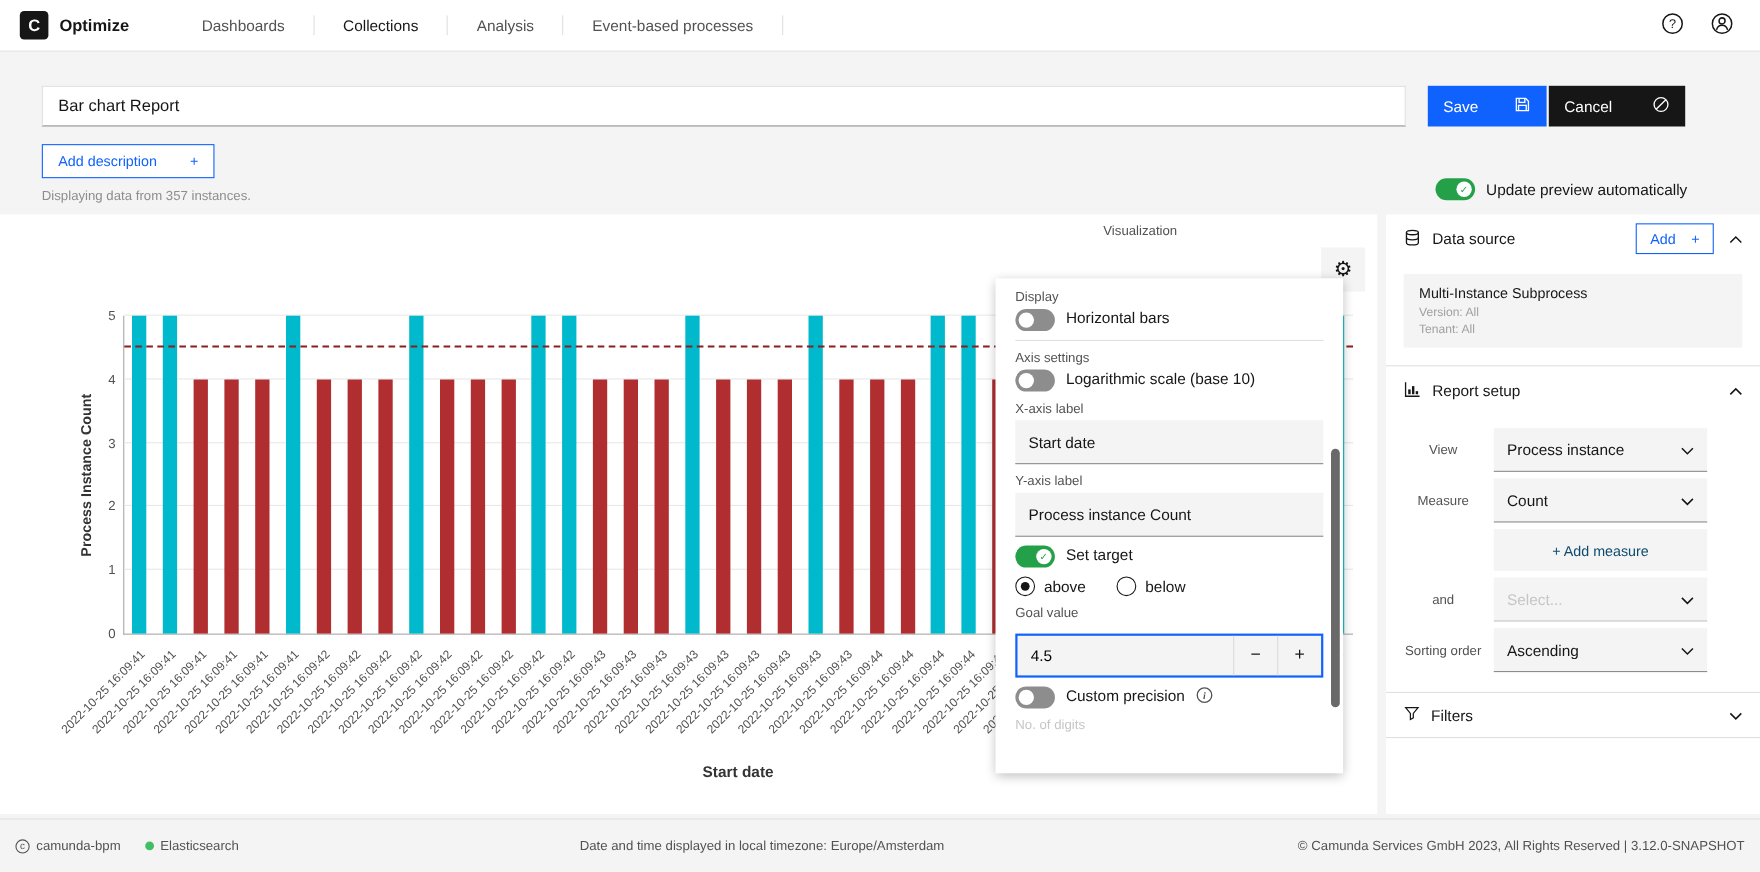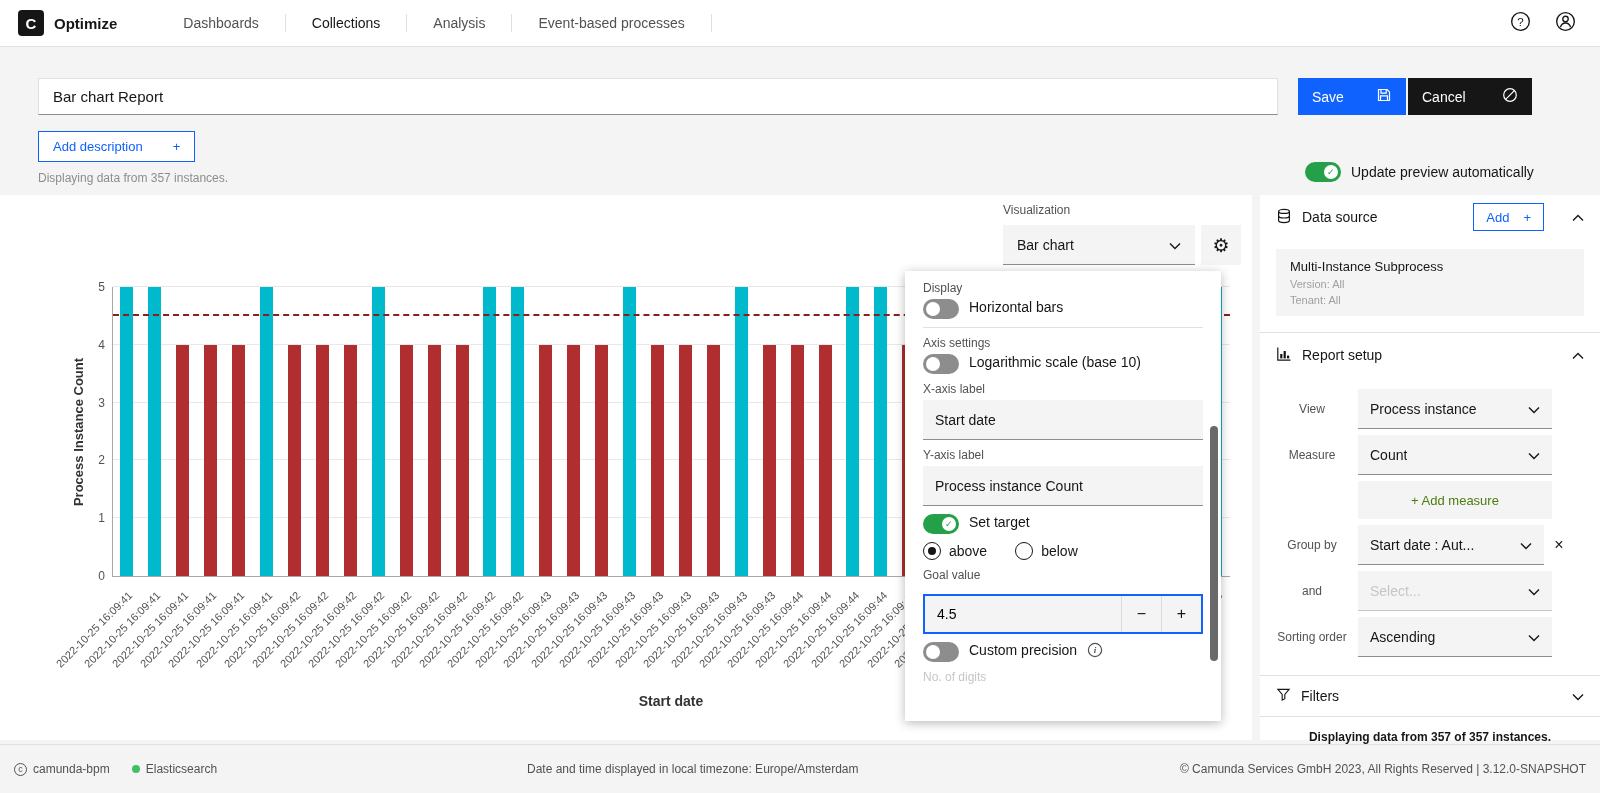"Add" .add-btn { margin-right: 18px -> 4px }
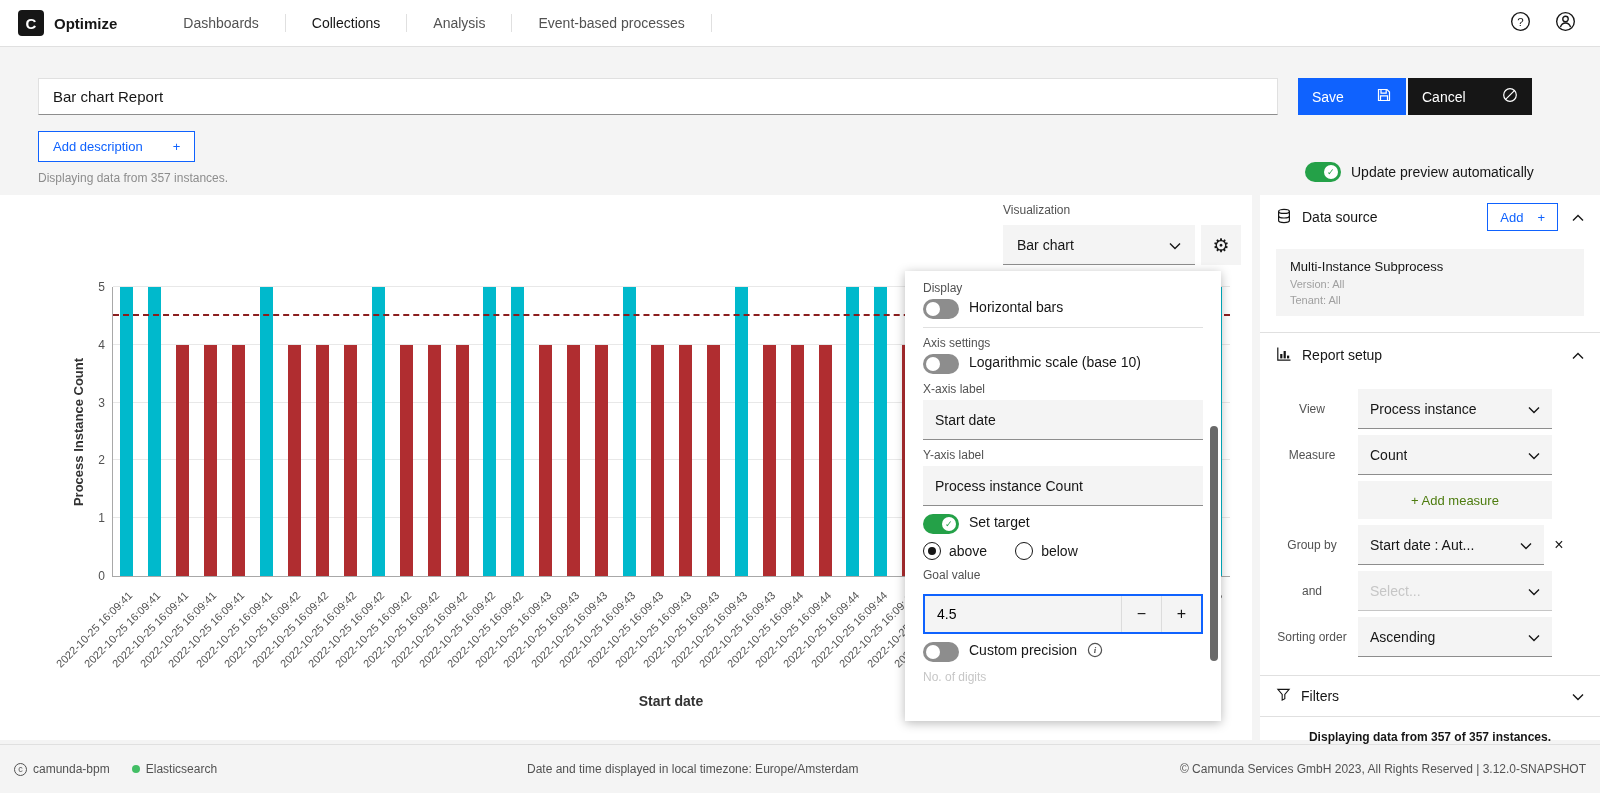"Bar chart" div.viz-select { html: <div> <span>Bar chart</span> <span> <svg> <path></path> </svg> </span> </div> -> none }
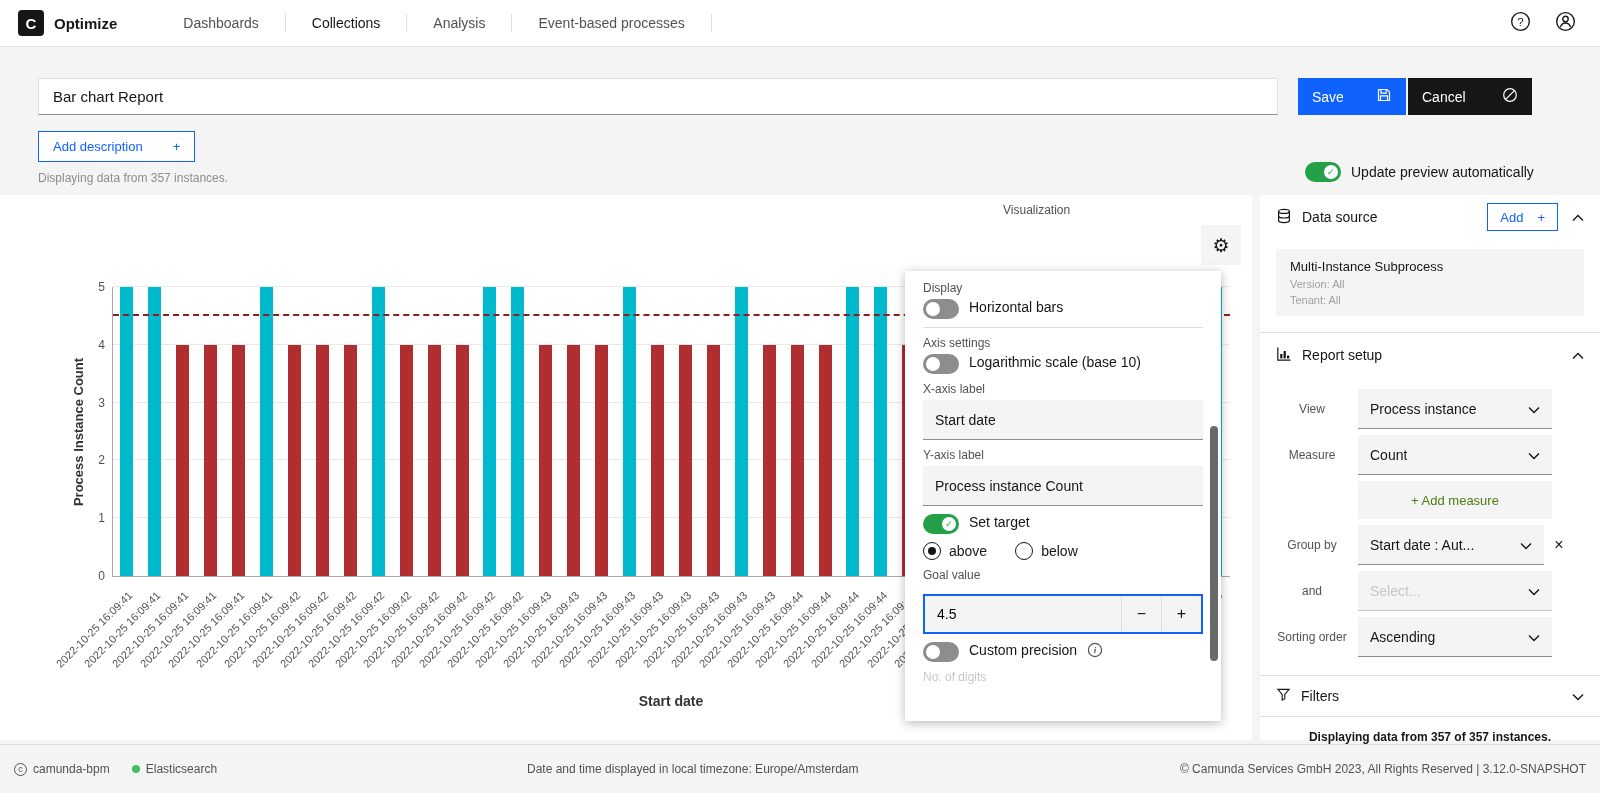"Display" .popover { top: 76px -> 58px }
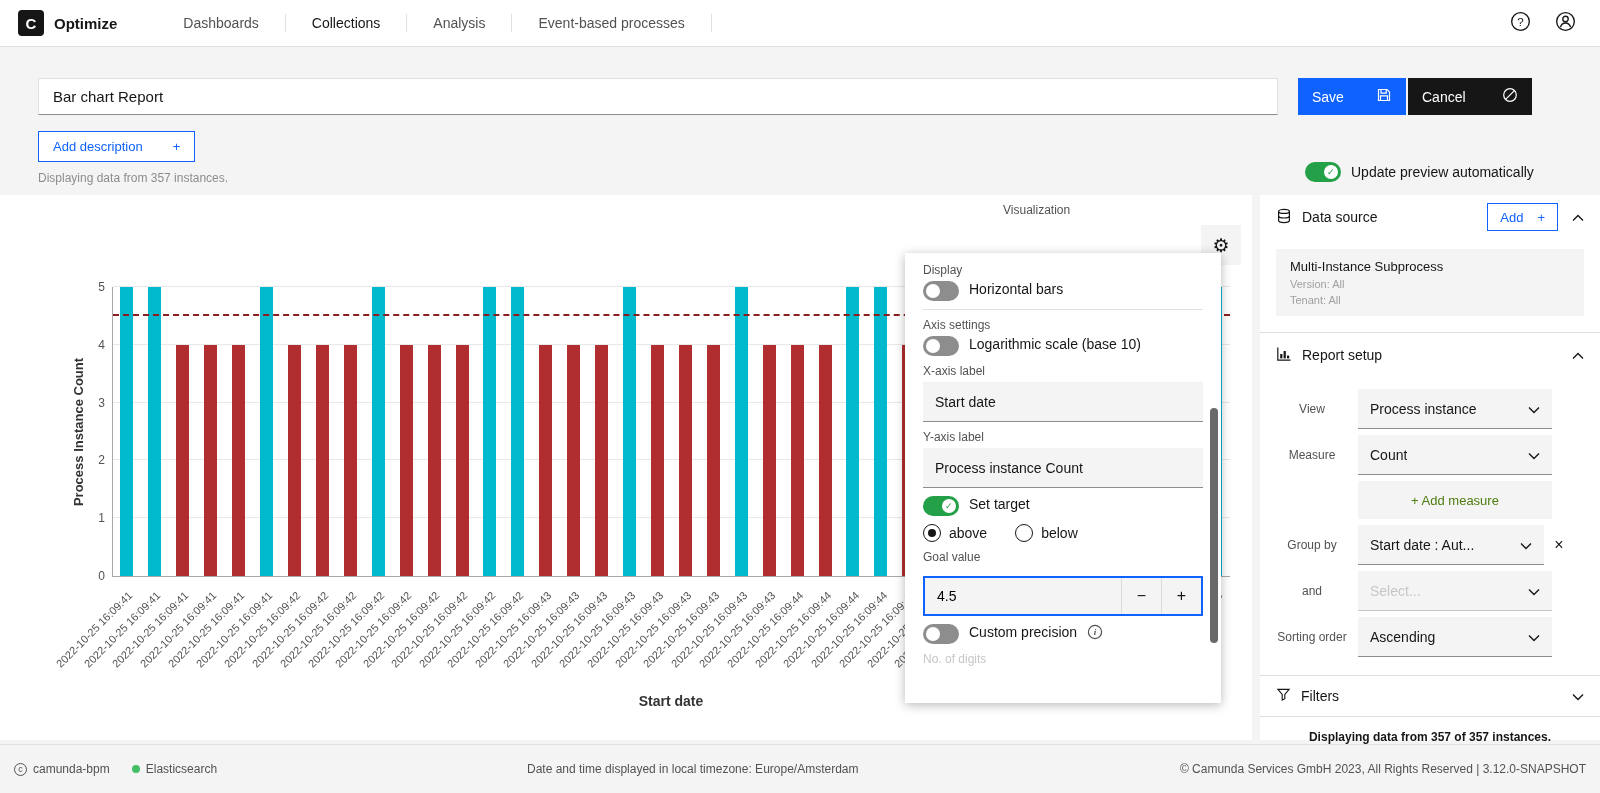"+ Add measure" .add-measure { color: #4d7c0f -> #0c4a6e }
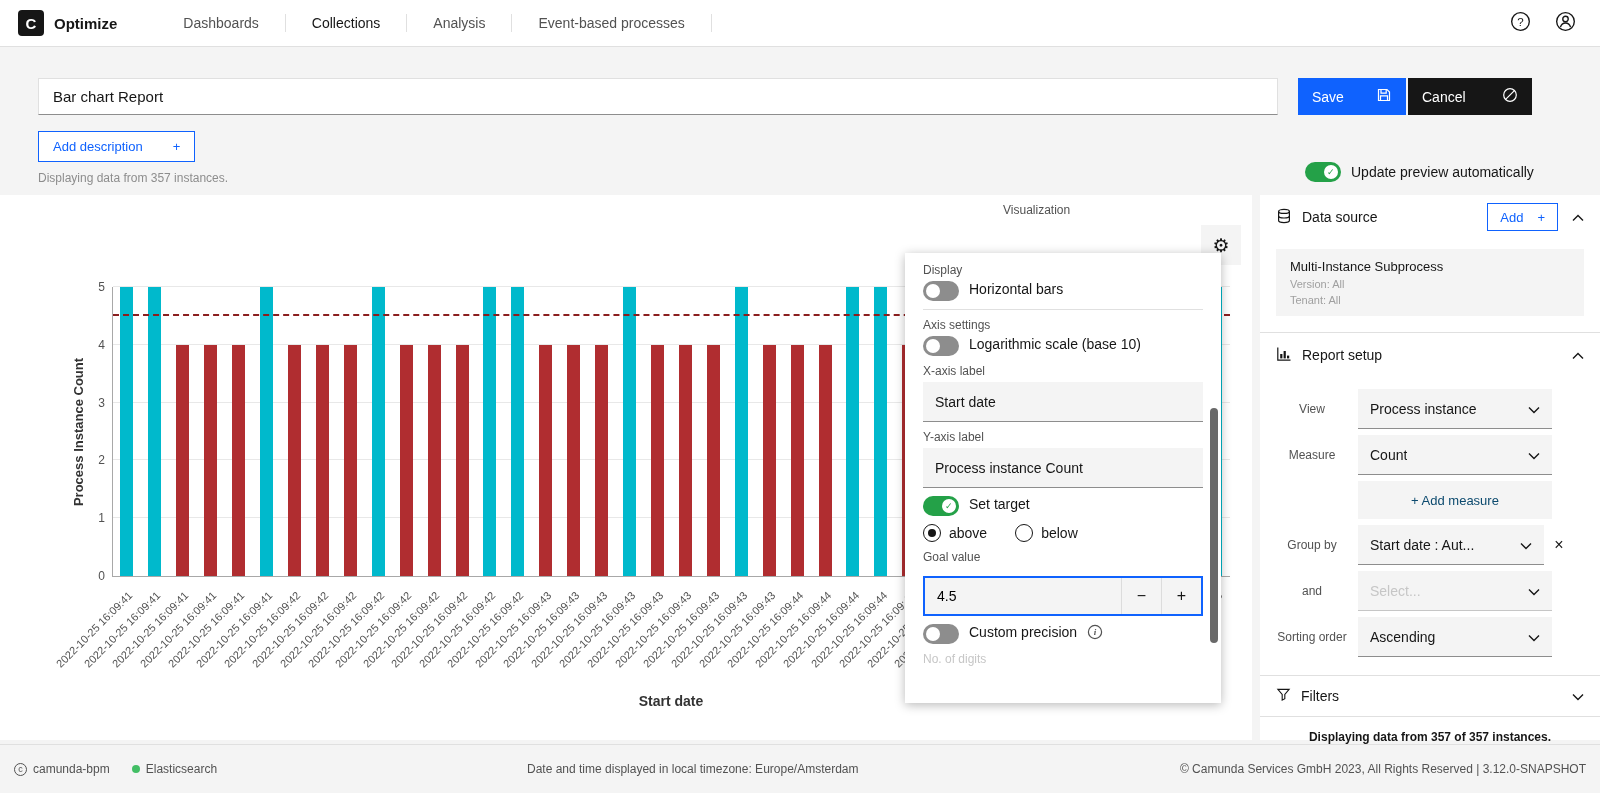"Group by" div.rs-row { html: <div> <span>Group by</span> <div> <span>Start date : Aut...</span> <span><svg> <path></path> </svg></span> </div> <div>×</div> </div> -> none }
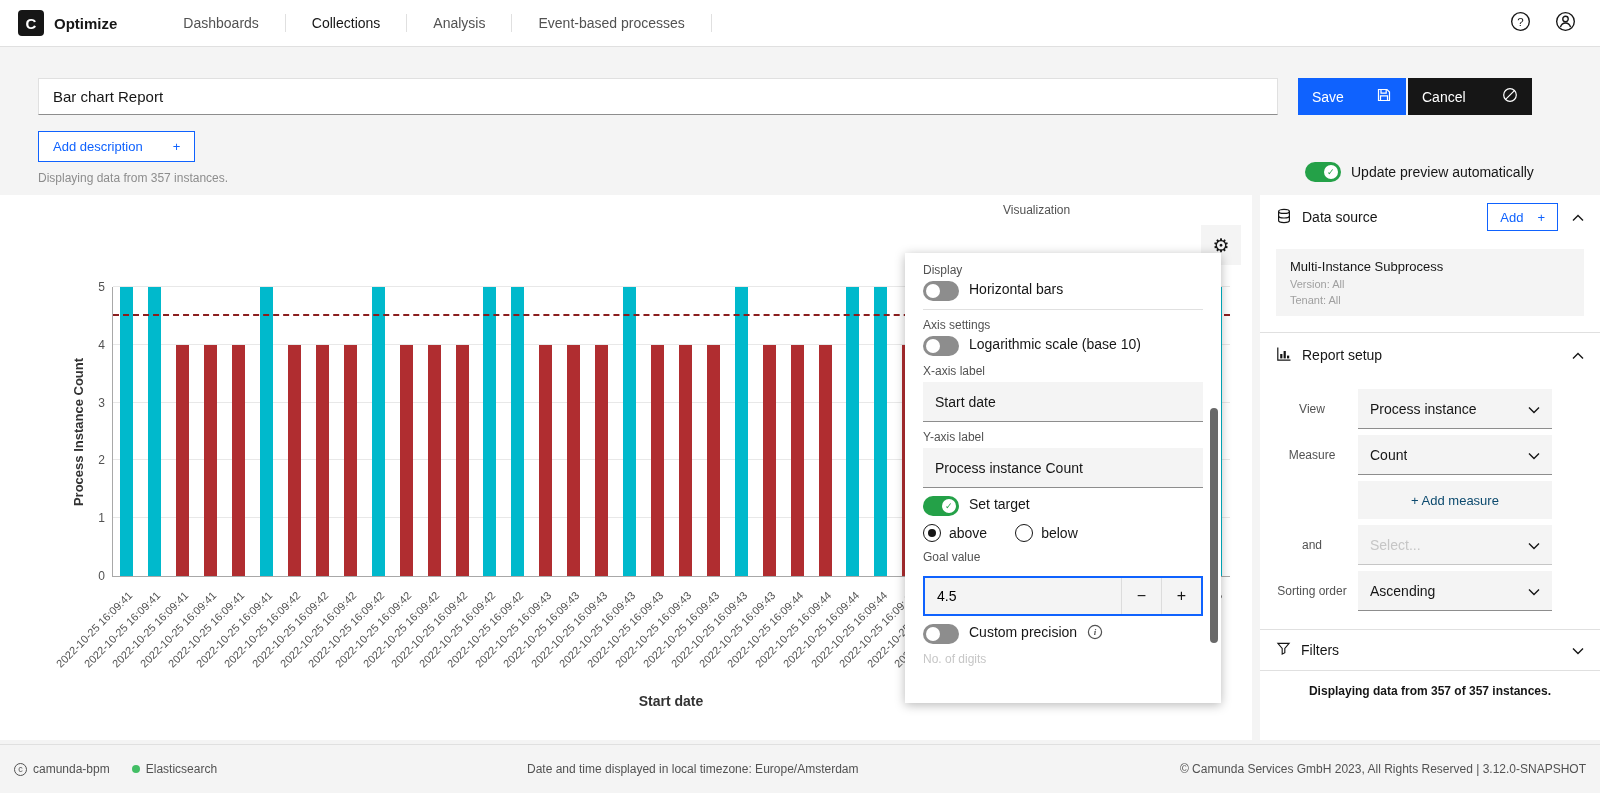"Displaying data from 357 of" div.sb-note { html: <div>Displaying data from 357 of 357 instances.</div> -> none }
